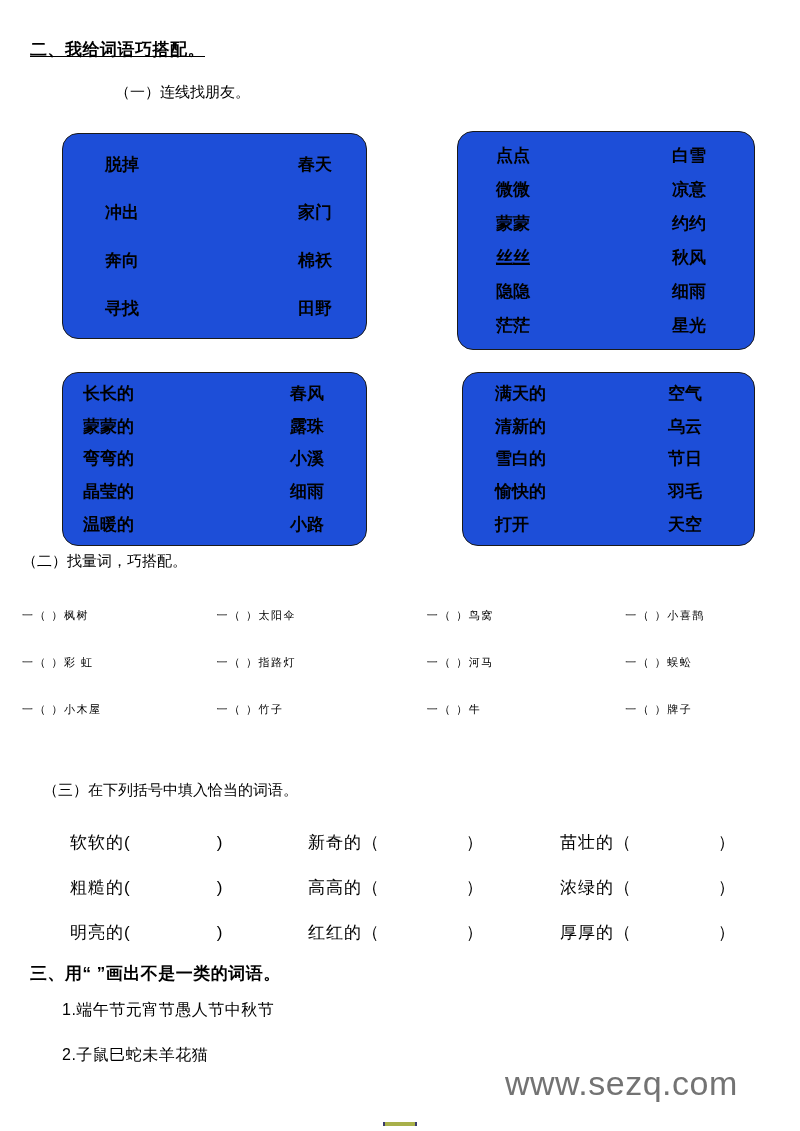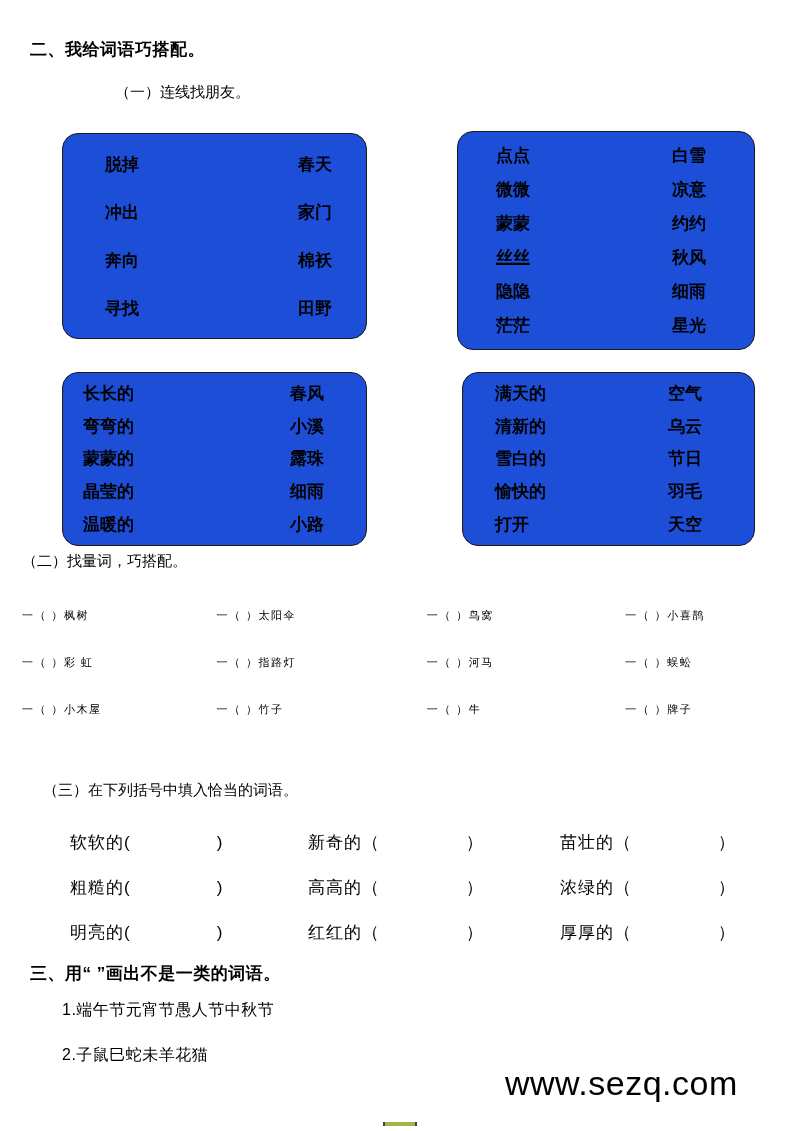"二、我给词语巧搭配。" #heading-two { text-decoration: none -> underline }
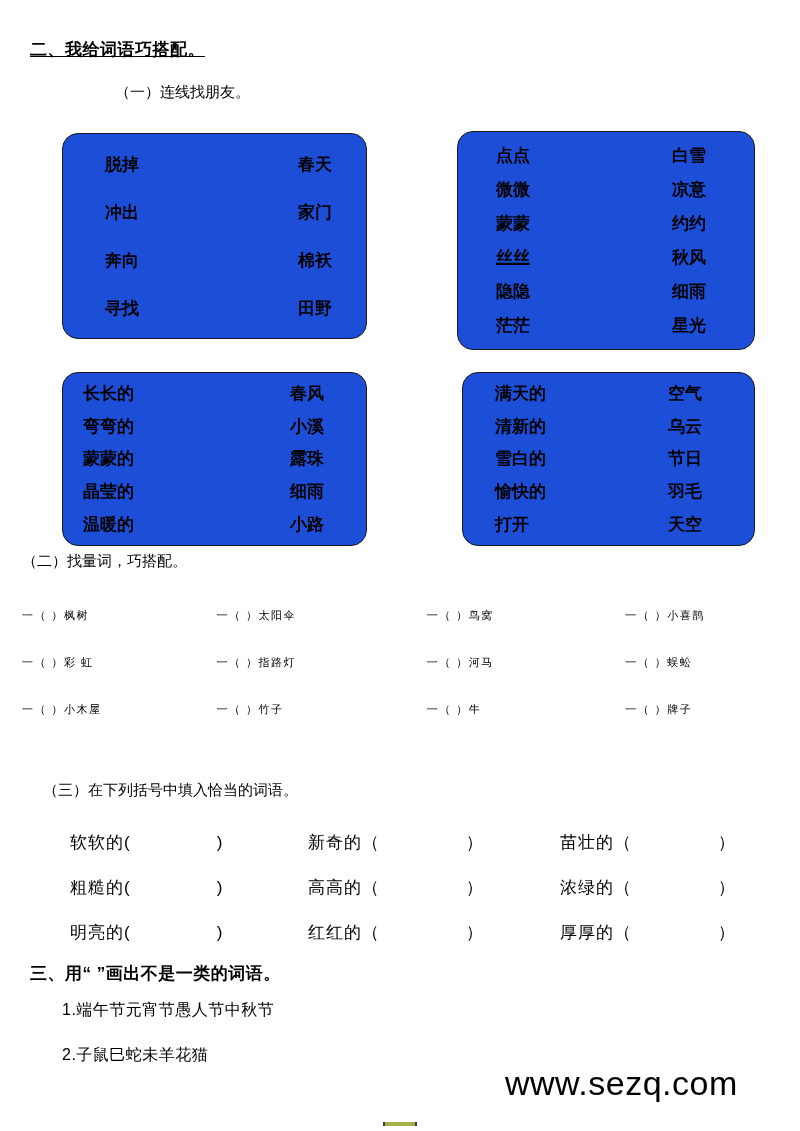"弯弯的" div.match-row { order: before "蒙蒙的" -> after "蒙蒙的" }
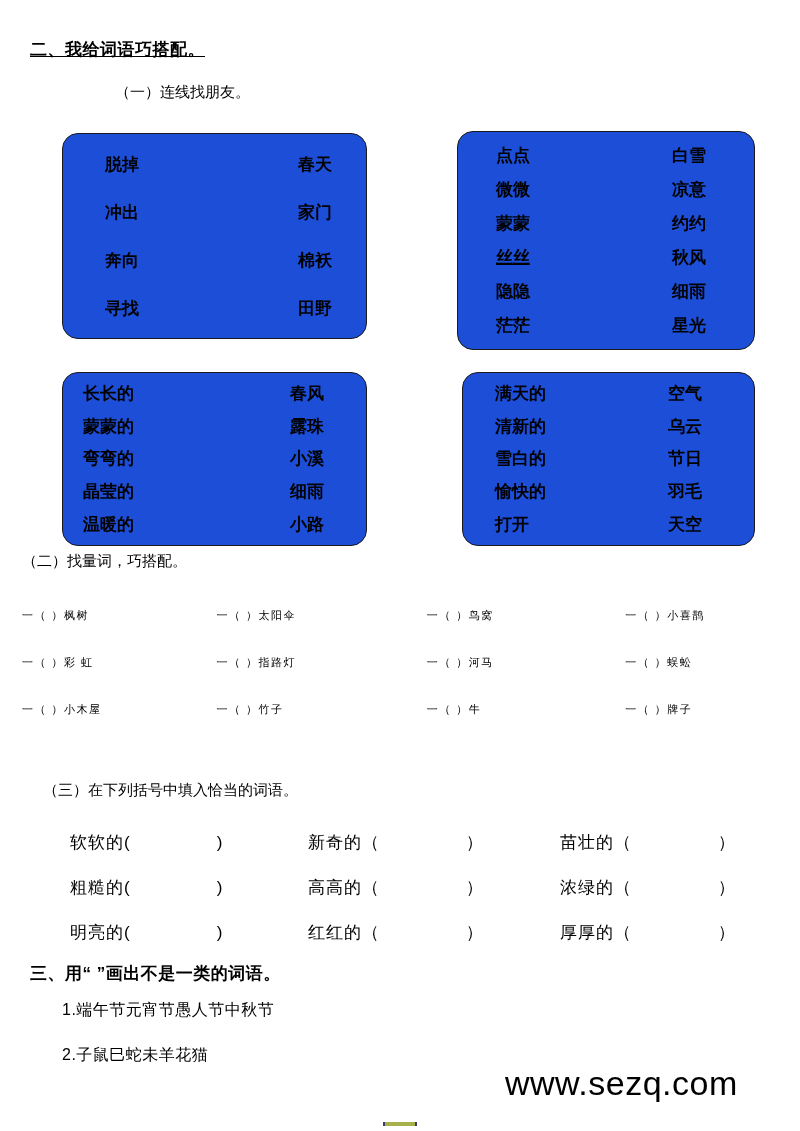"www.sezq.com" div { color: #000000 -> #737373 }
